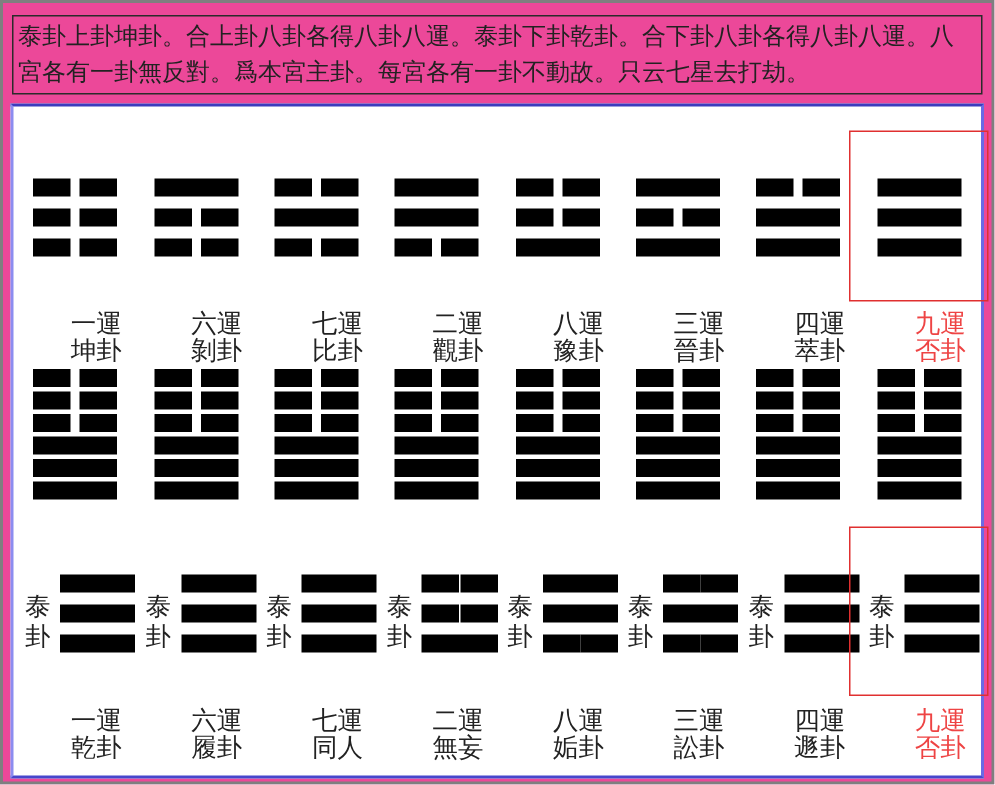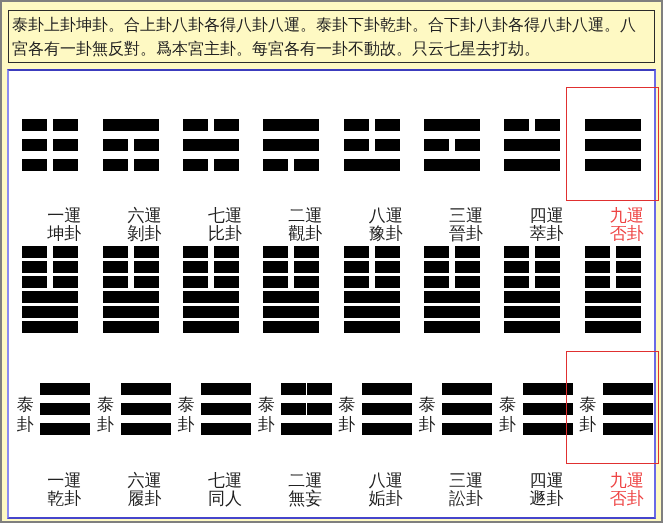"泰卦上卦坤卦。合上卦八卦各得八卦八運。泰卦下卦乾卦。合下卦八卦各得八卦八運。八宮" .page { background: #fef9c3 -> #ec4899 }
